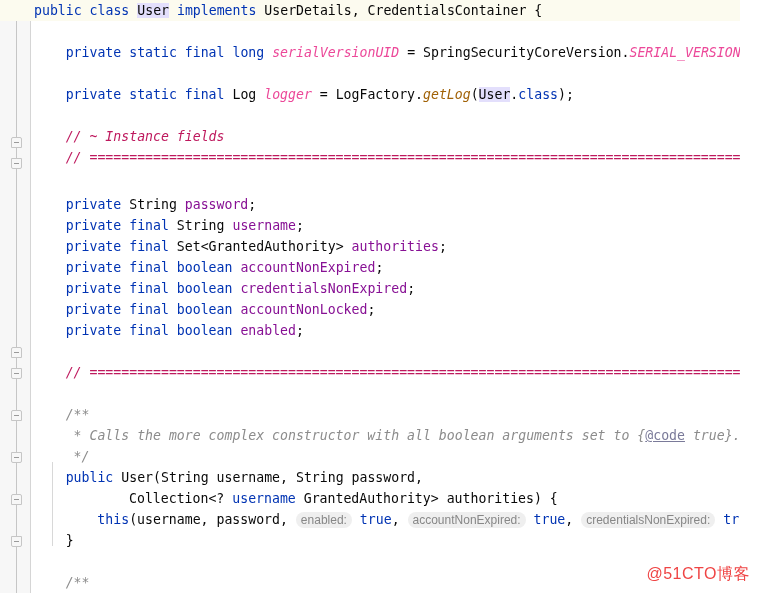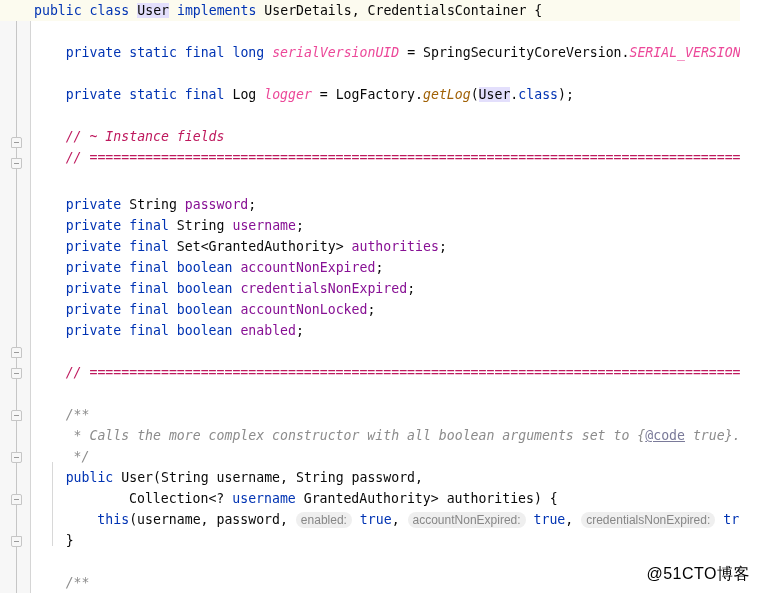"@51CTO博客" .watermark { color: #000000 -> #ef4444 }
